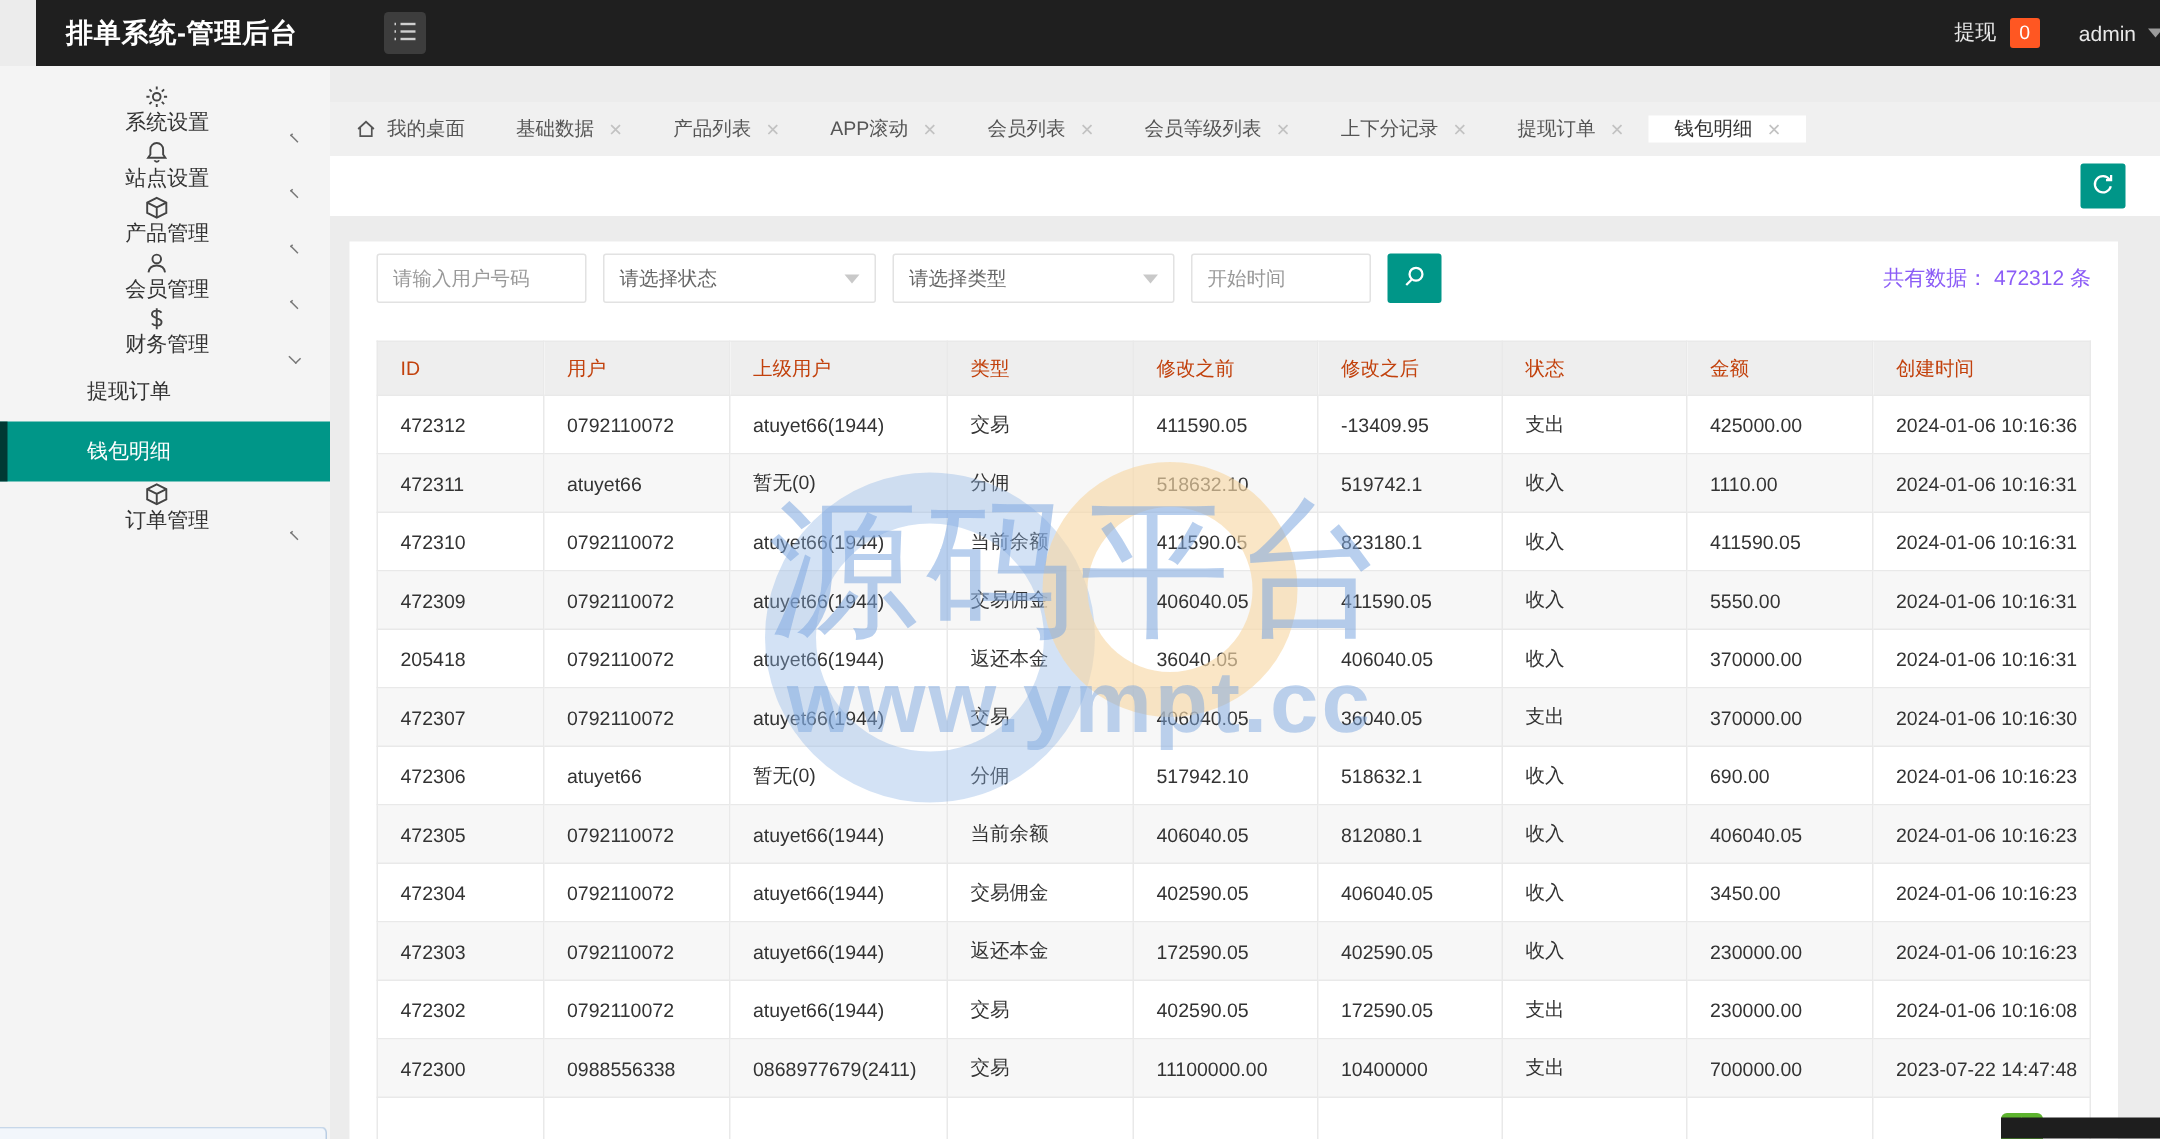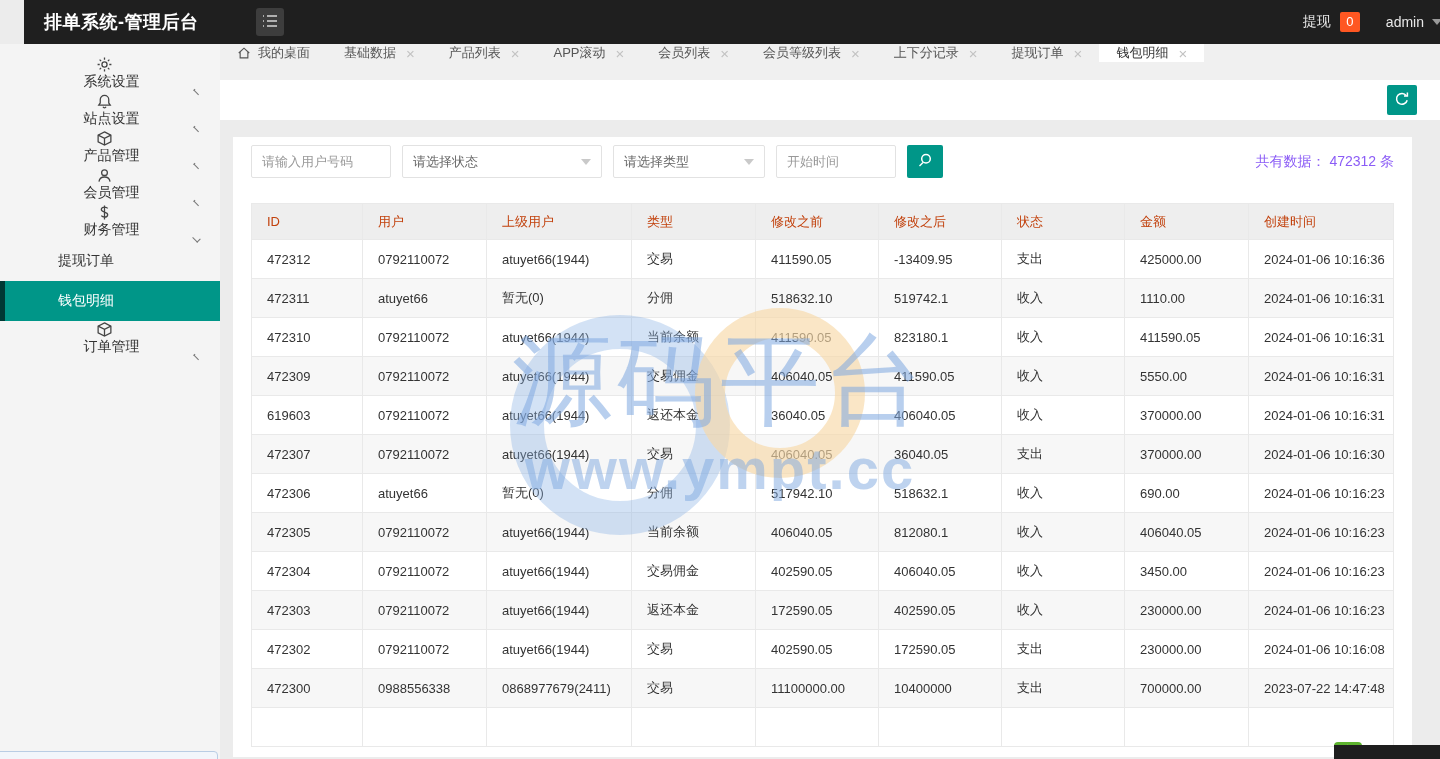"我的桌面" .tabbar { align-items: flex-start -> center; margin-top: none -> 24px }
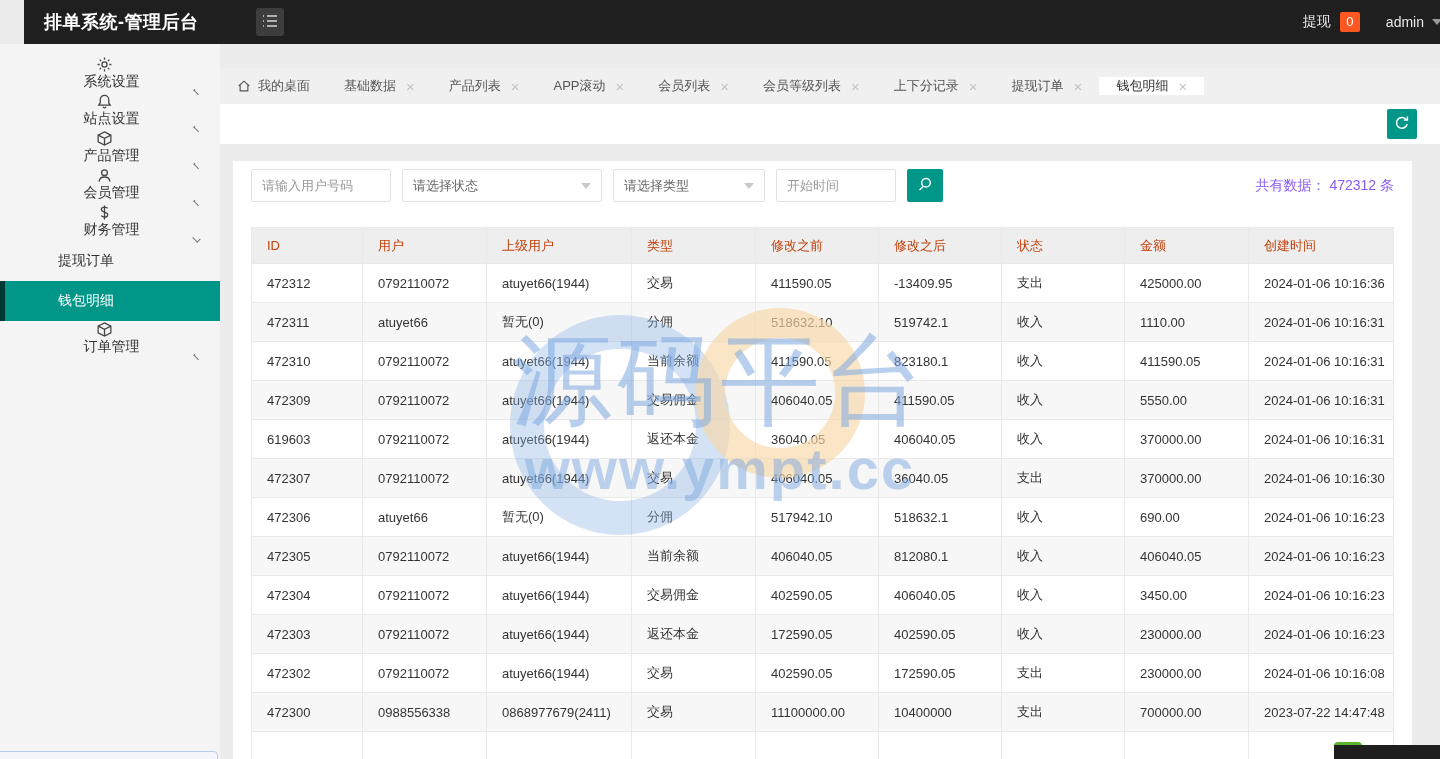"请选择状态" div.f-select { width: 200px -> 182px }
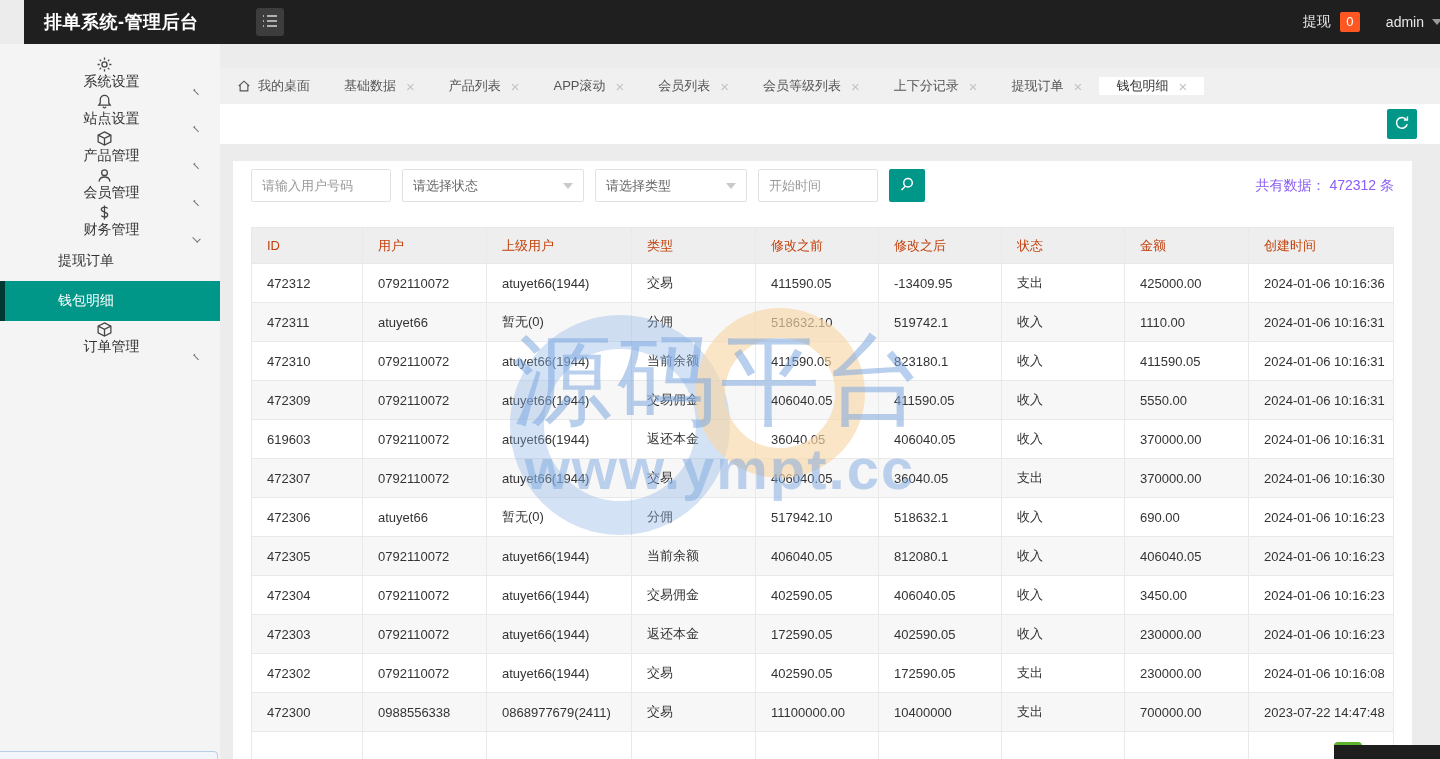"请选择类型" div.f-select { width: 152px -> 188px }
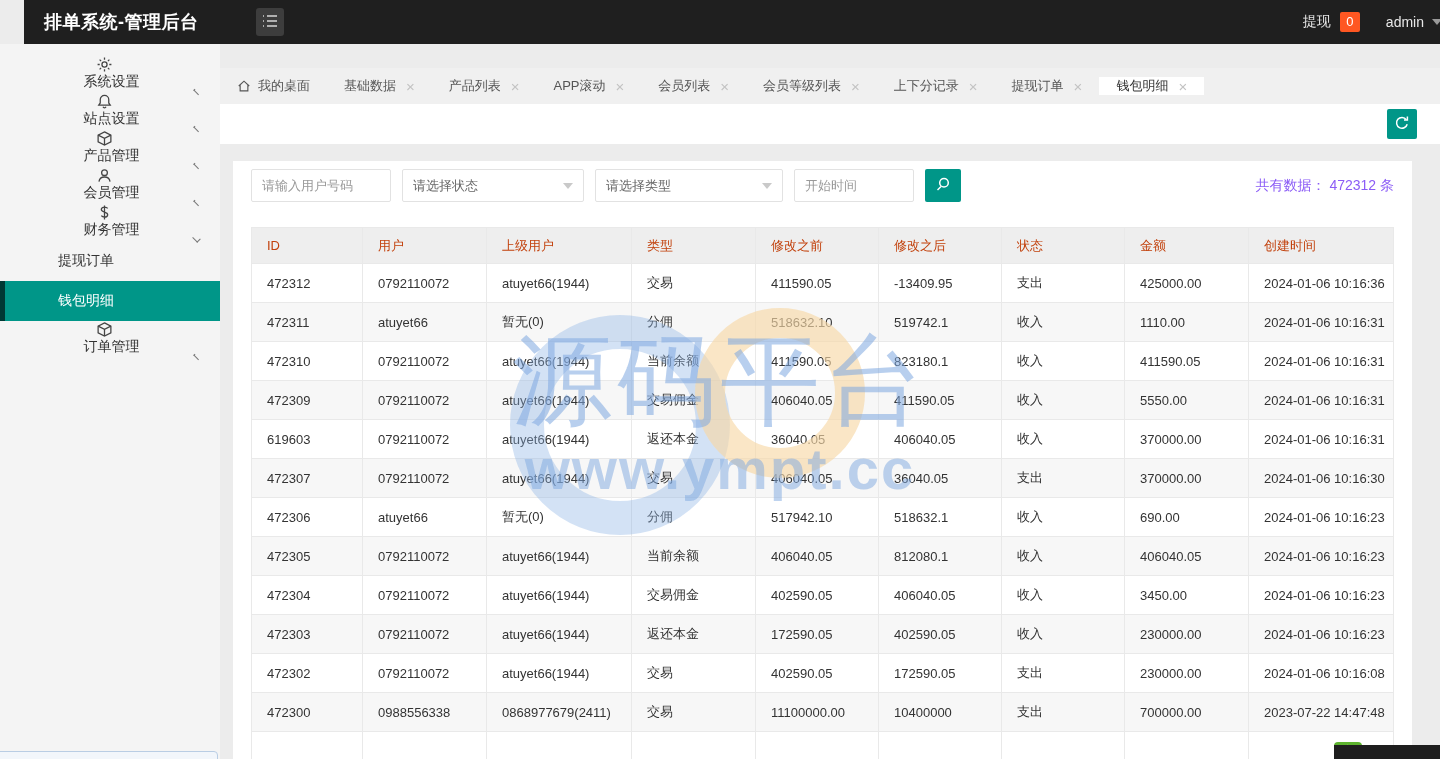"619603" td { text: 619603 -> 205418 }
